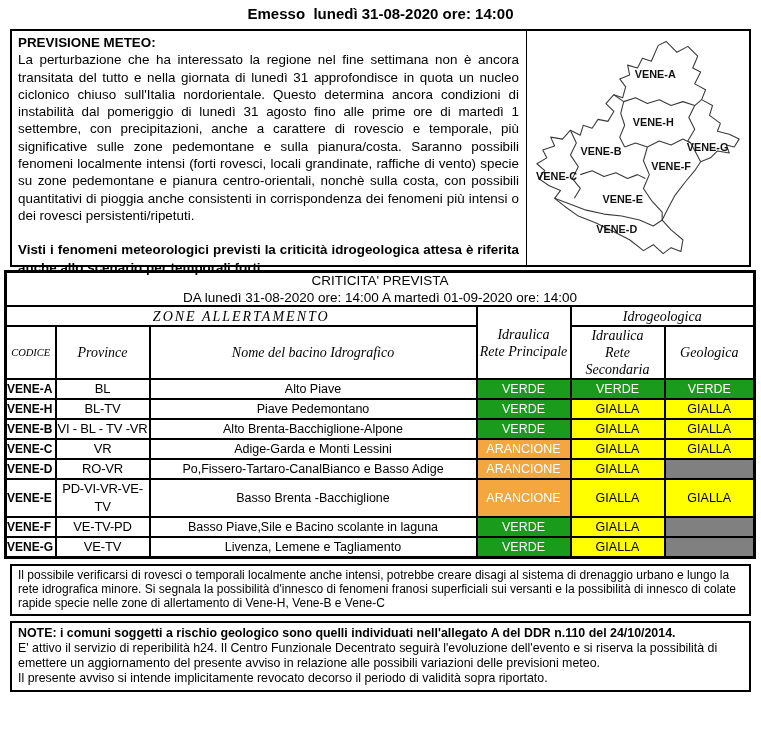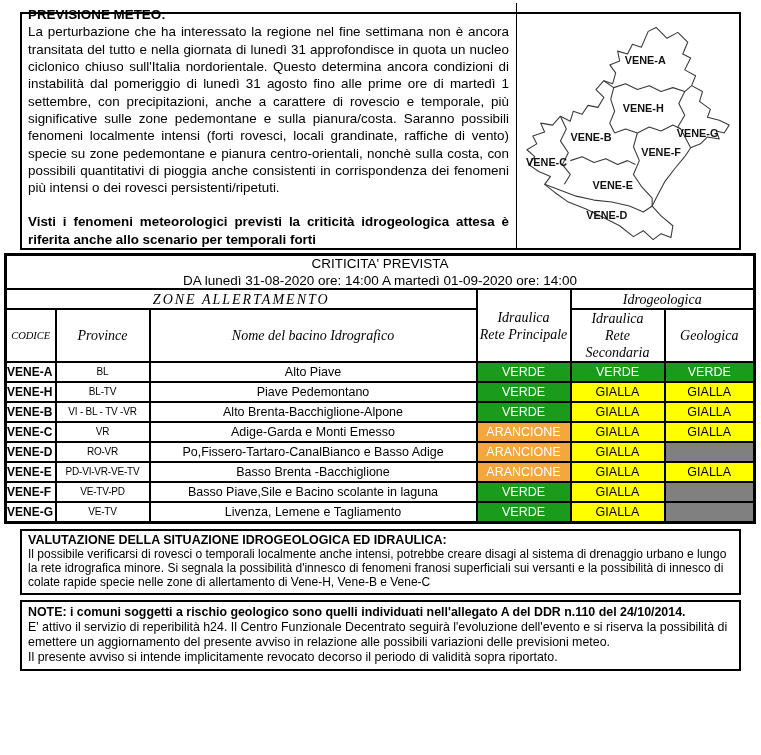"Emesso lunedì 31-08-2020 ore: 14:00" div.issued { html: none -> <div>Emesso lunedì 31-08-2020 ore: 14:00</div> }
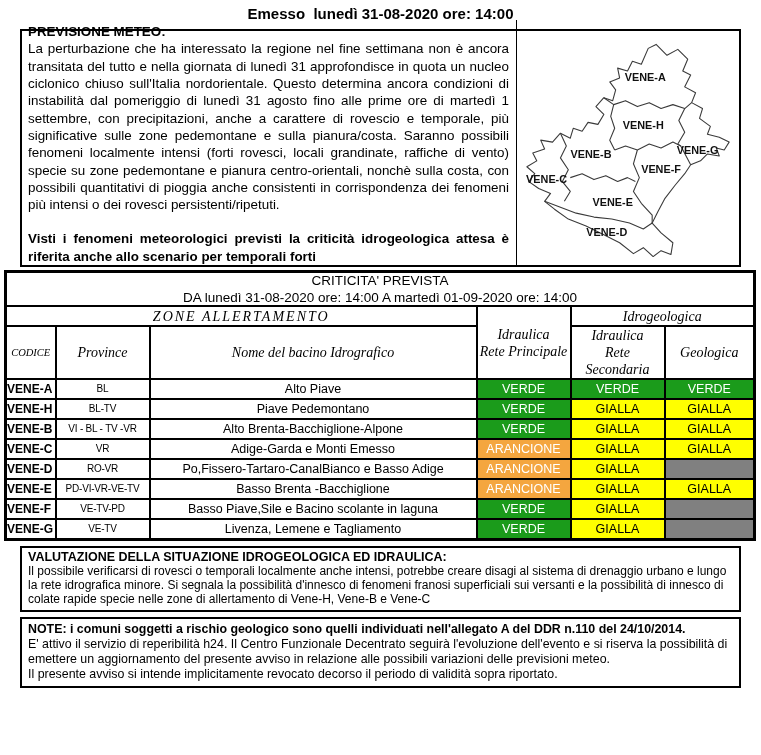"PREVISIONE METEO:" .box { align-items: flex-end -> none; margin: 0 20px -> 0 10px }
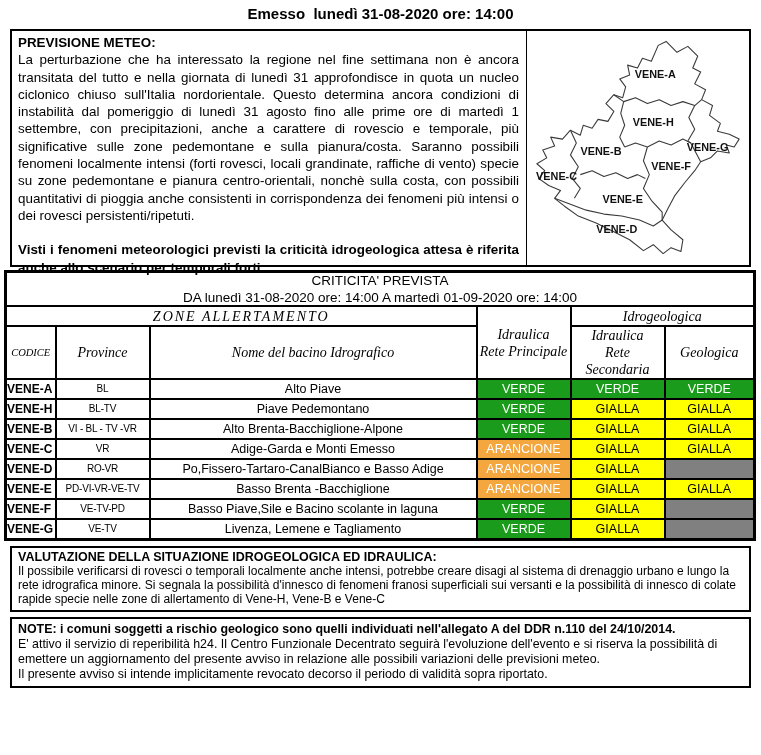"BL" td.prov { font-size: 10px -> 13px }
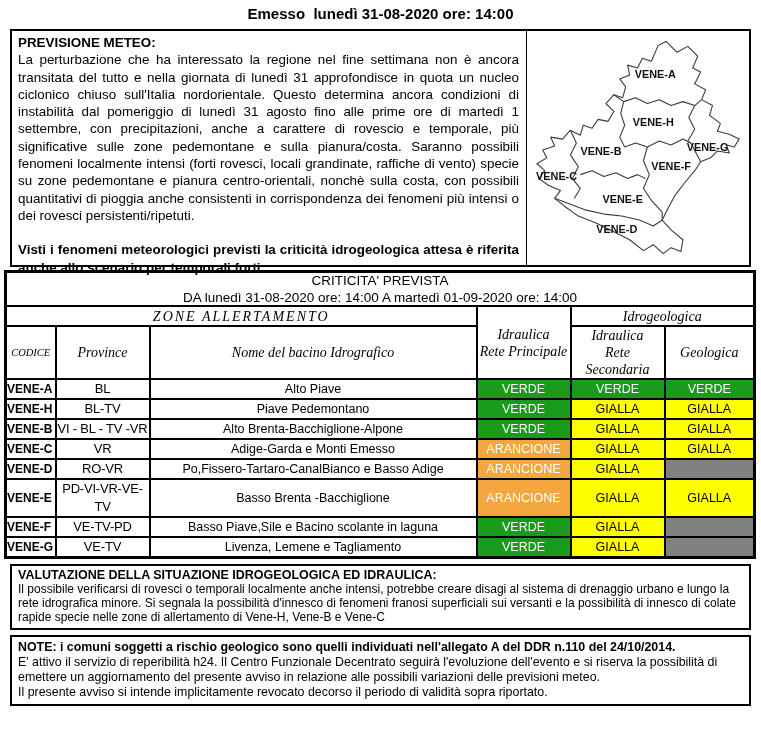"Adige-Garda e Monti Emesso" td.bac { text: Emesso -> Lessini }
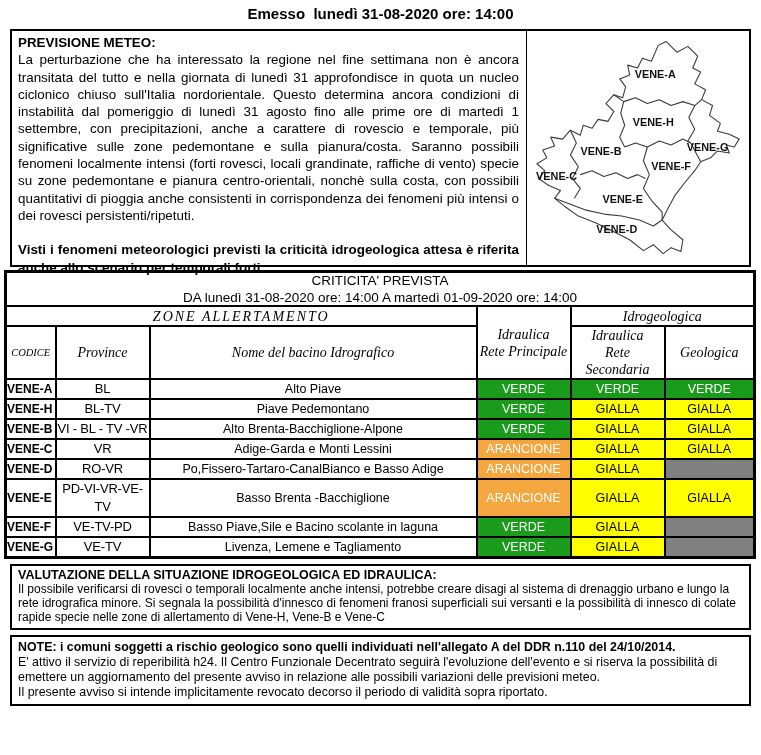"VALUTAZIONE DELLA SITUAZIONE" p.b { html: <p>VALUTAZIONE DELLA SITUAZIONE IDROGEOLOGICA ED IDRAULICA:</p> -> none }
